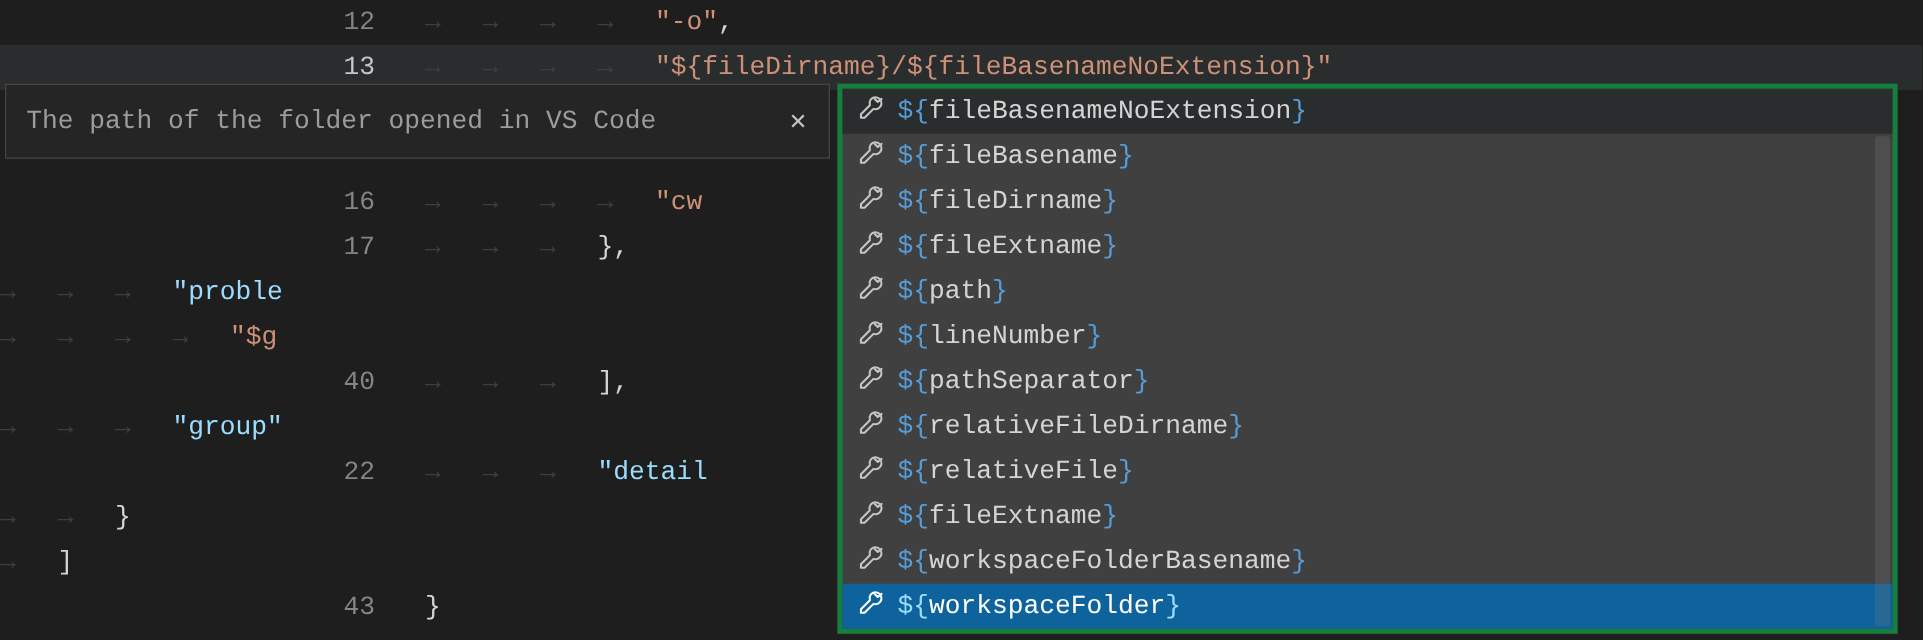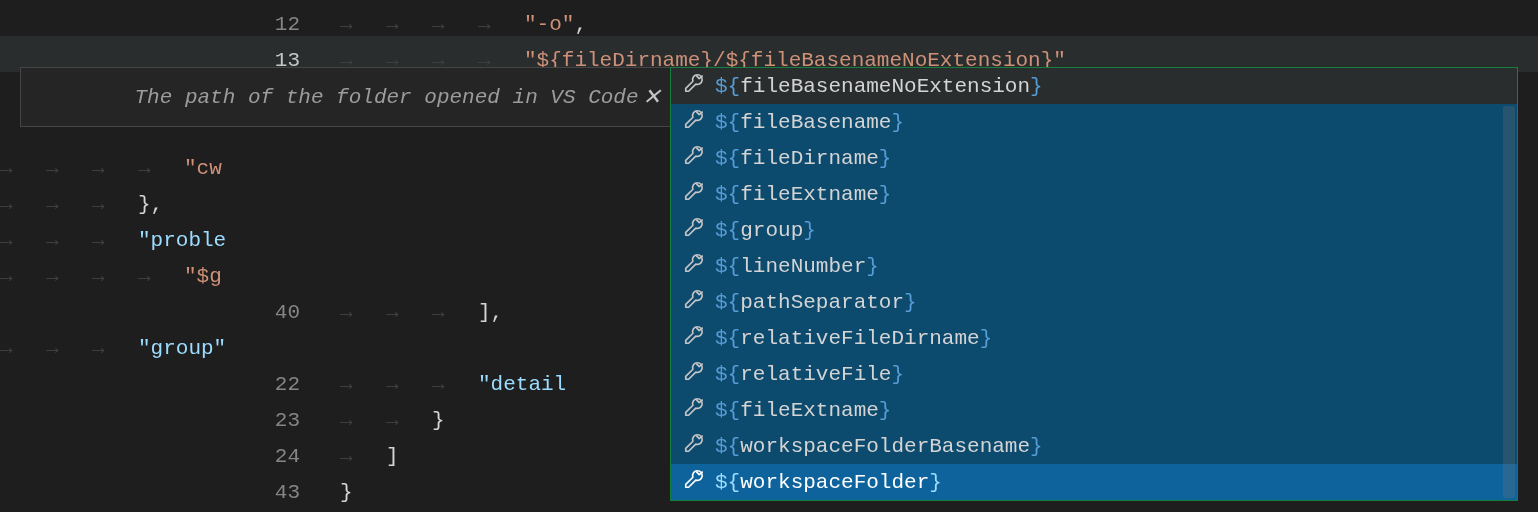"12" .line { align-items: flex-end -> center }
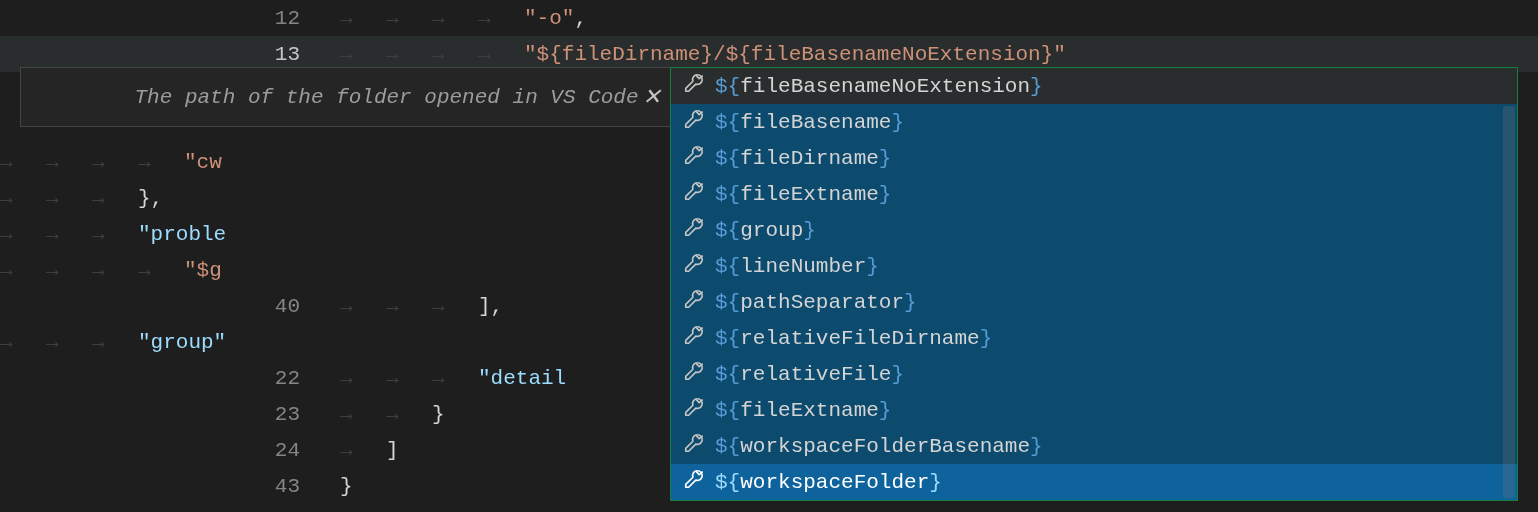"The path of the folder" .tooltip { font-style: italic -> none; justify-content: flex-end -> space-between; left: 20px -> 4px }
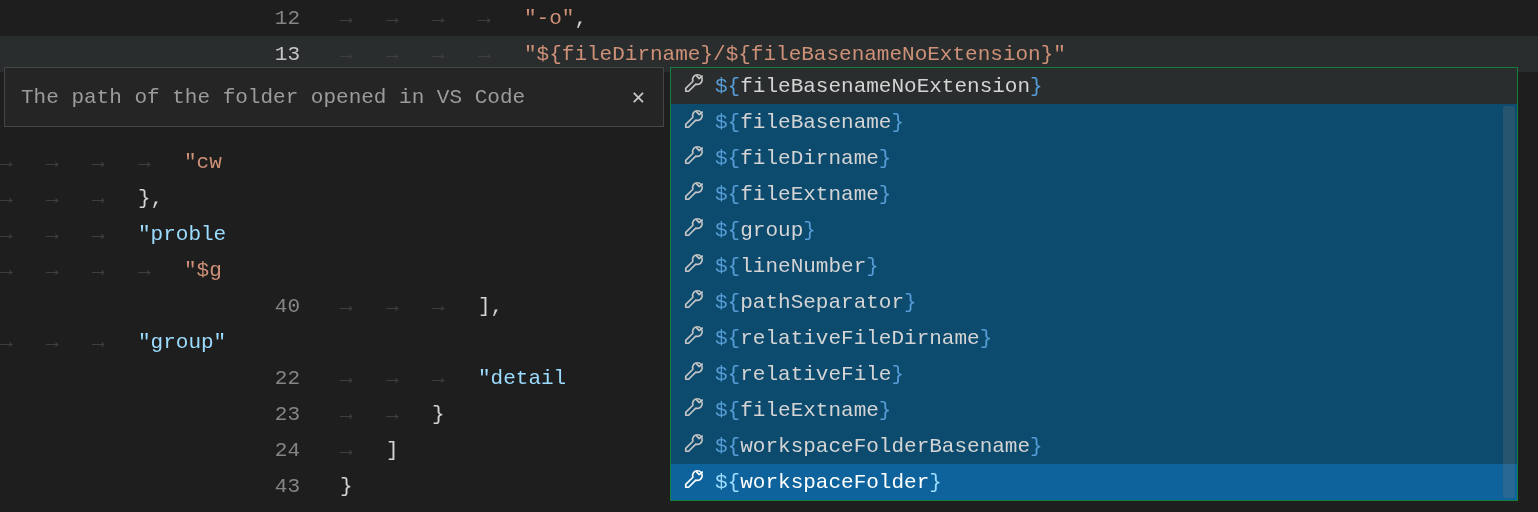"${fileBasenameNoExtension}" .suggest { background: #0c4a6e -> #404040; border: 1px solid #15803d -> 4px solid #15803d }
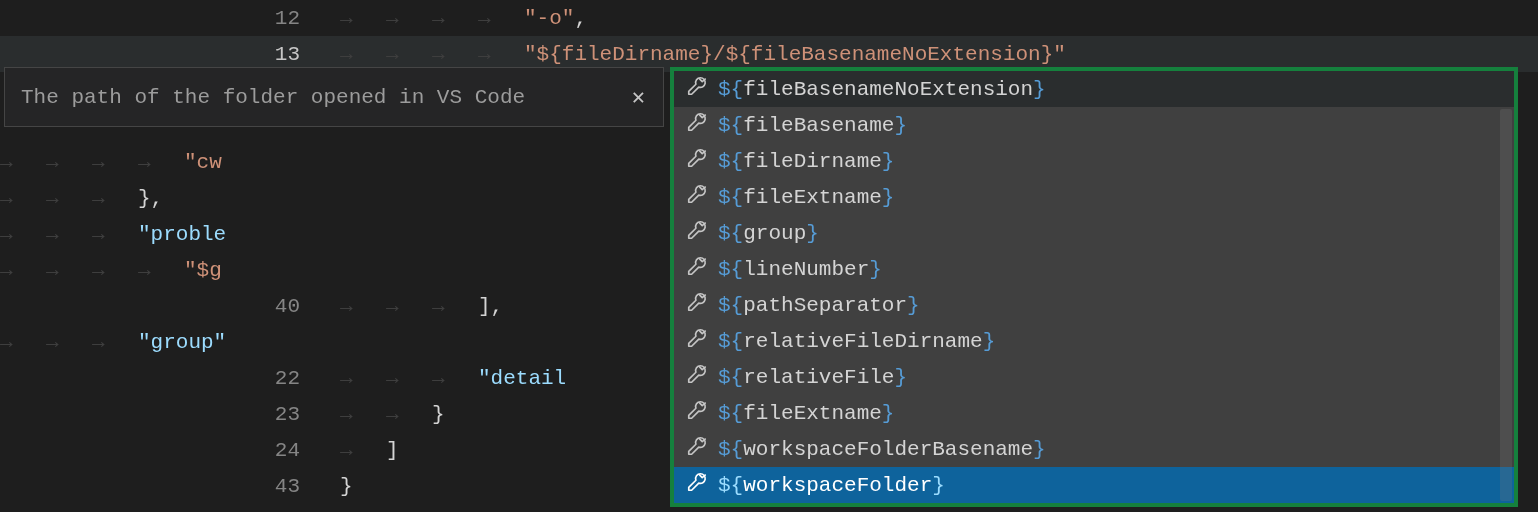"16" div.gutter { html: none -> <div>16</div> }
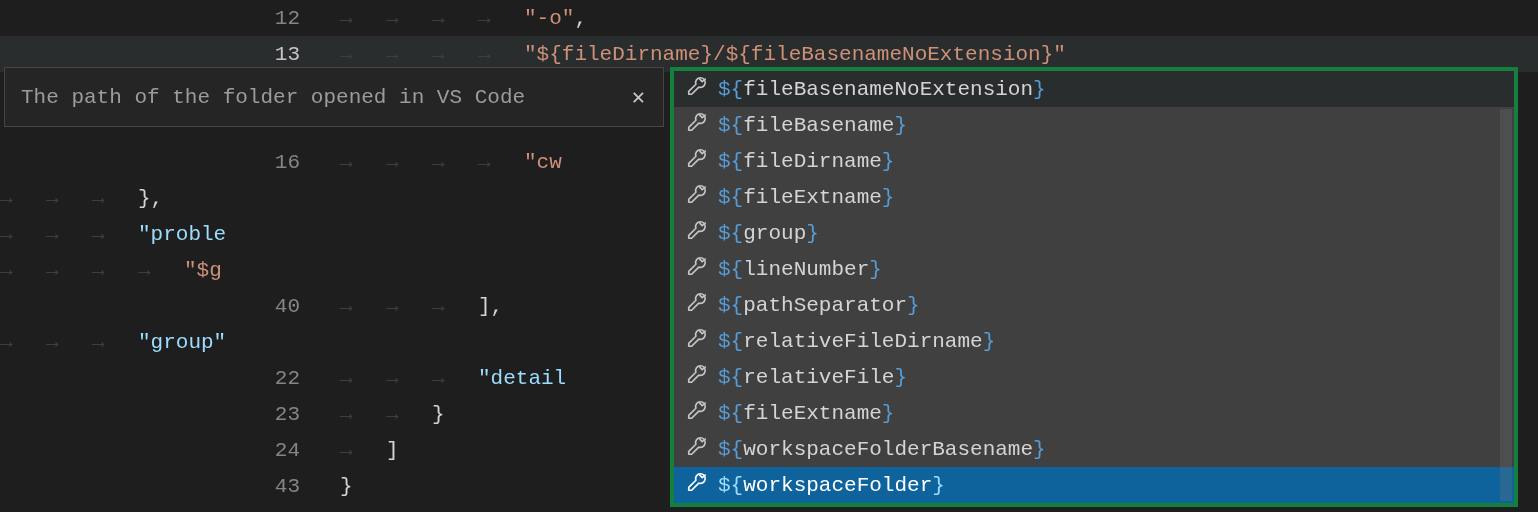"17" div.gutter { html: none -> <div>17</div> }
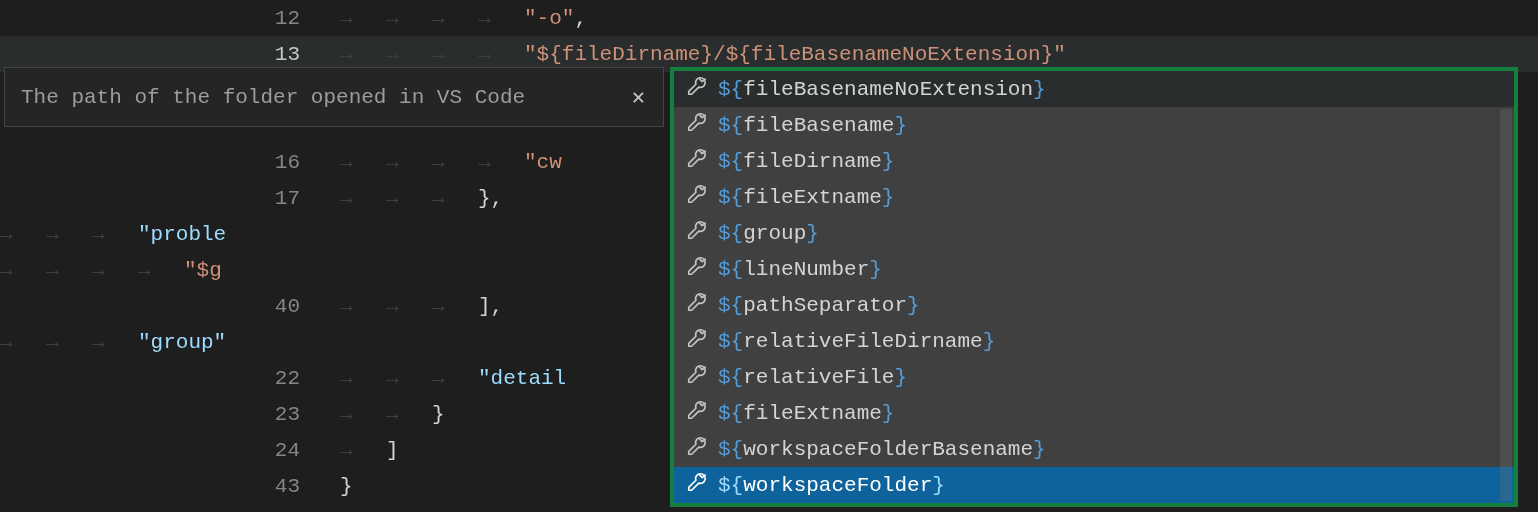"group" span.name { text: group -> path }
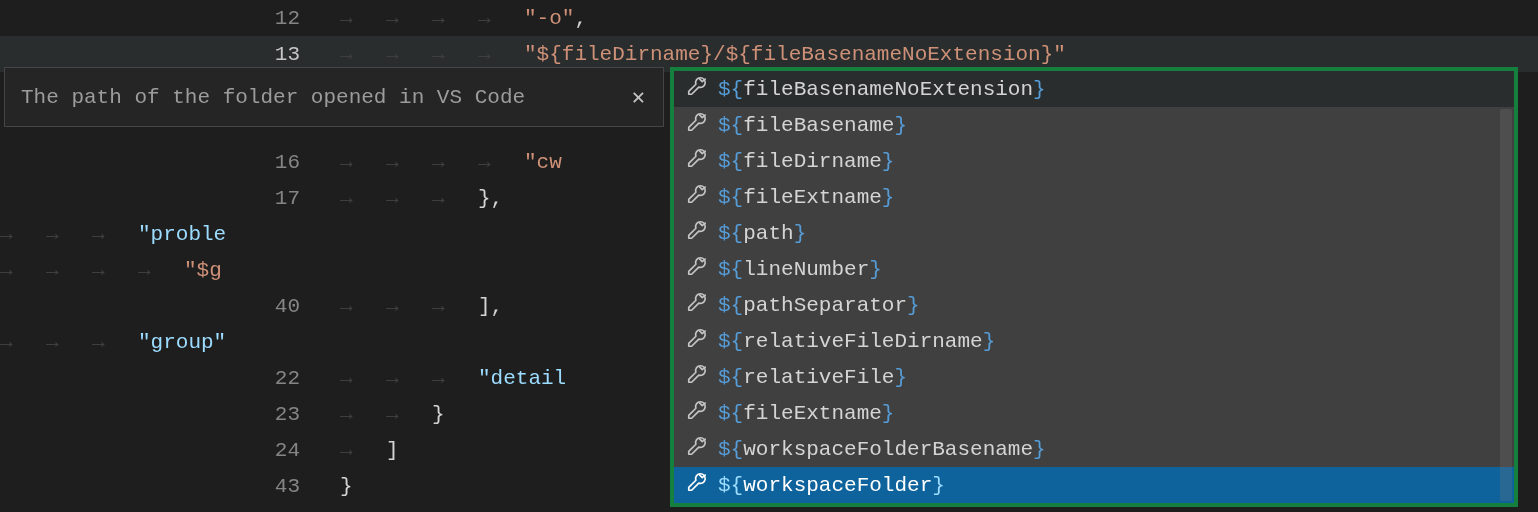"23" div.gutter { html: <div>23</div> -> none }
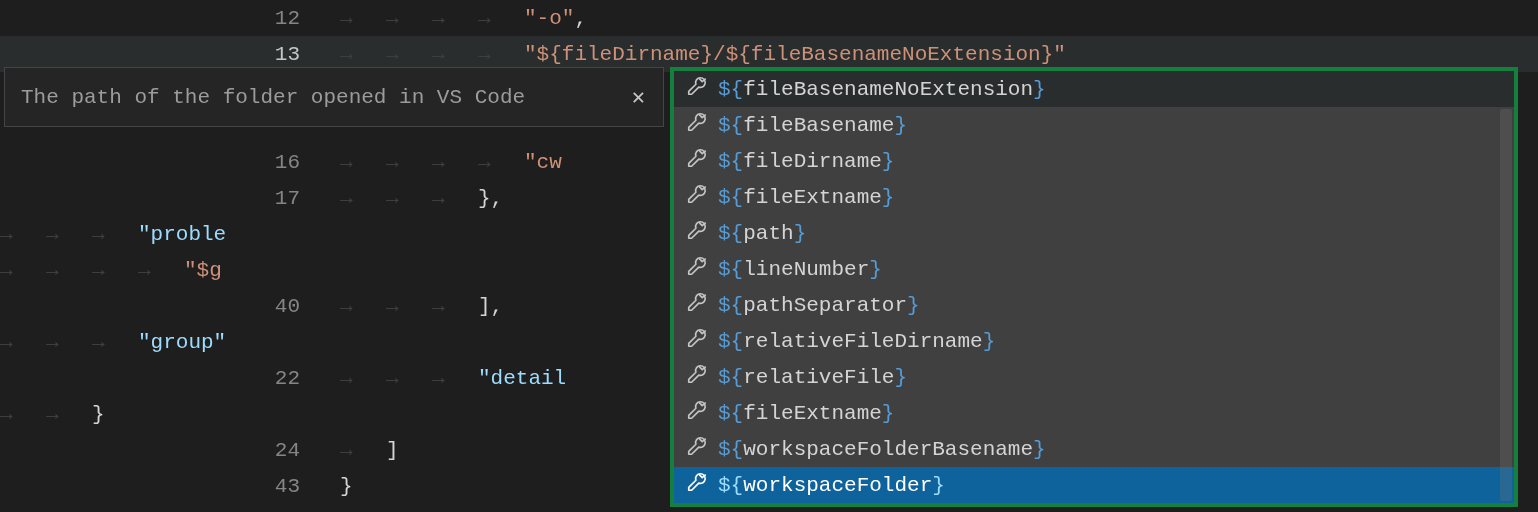"24" div.gutter { html: <div>24</div> -> none }
